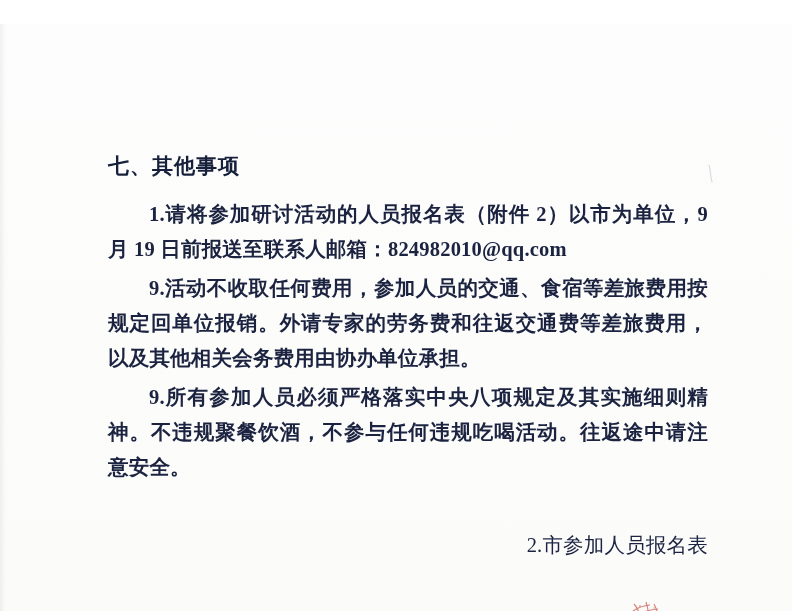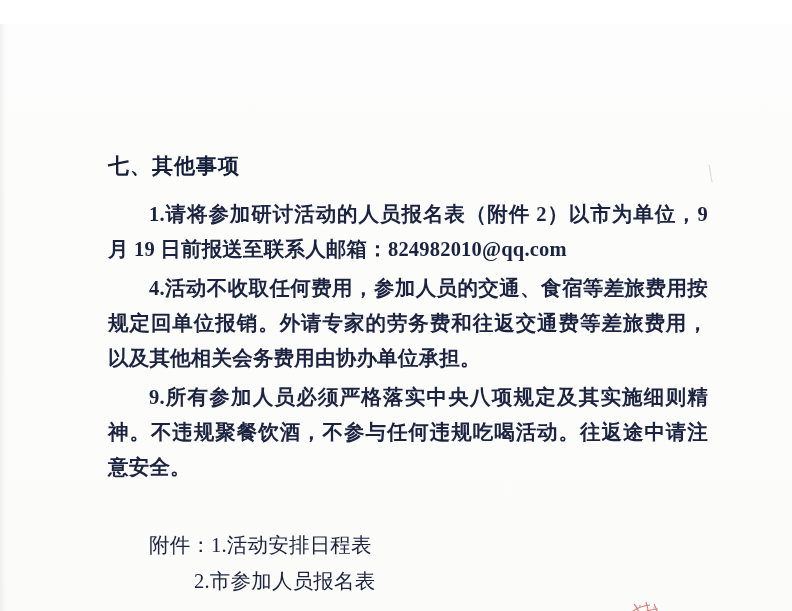"4.活动不收取任何费用，参加人员的交通、食宿等差旅费用按规定回单位报销。外请专家" p.para { text: 4 -> 9 }
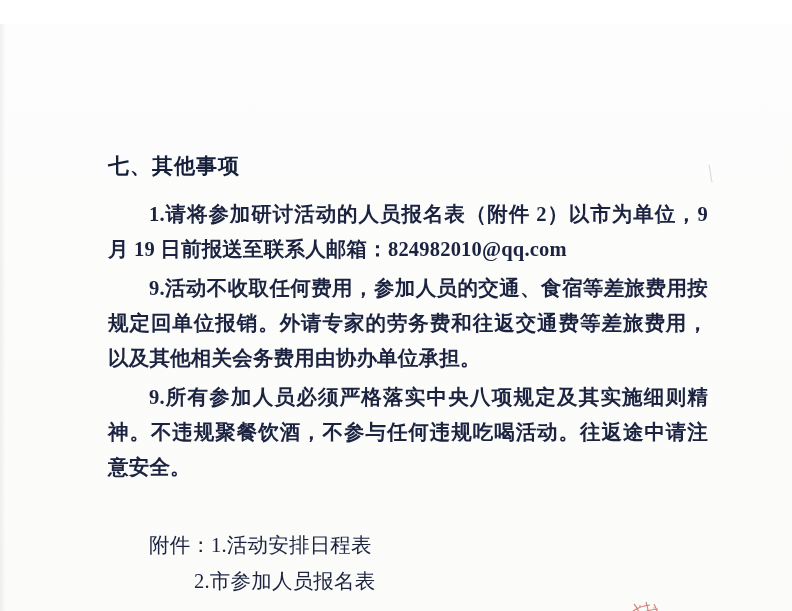"附件：1.活动安排日程表" div.attach-line { html: <div>附件：1.活动安排日程表</div> -> none }
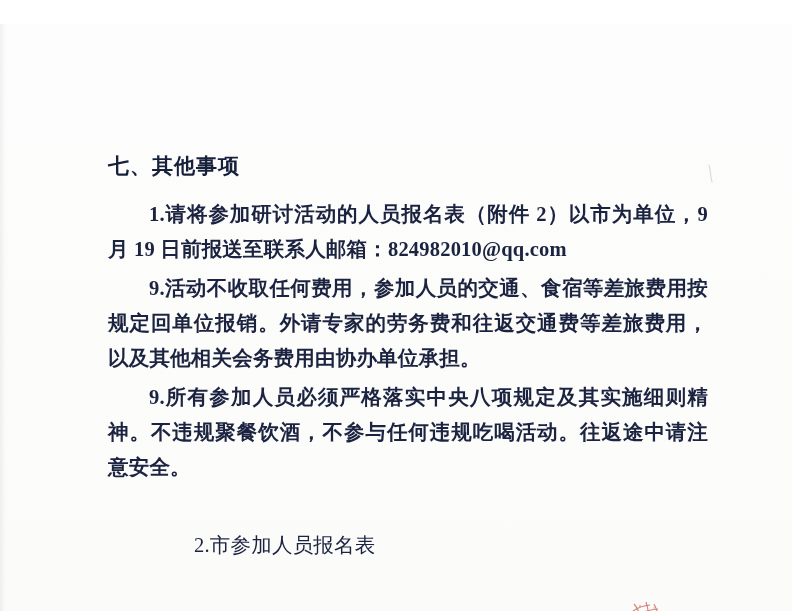"2.市参加人员报名表" .attach-line.second { text-align: none -> right }
